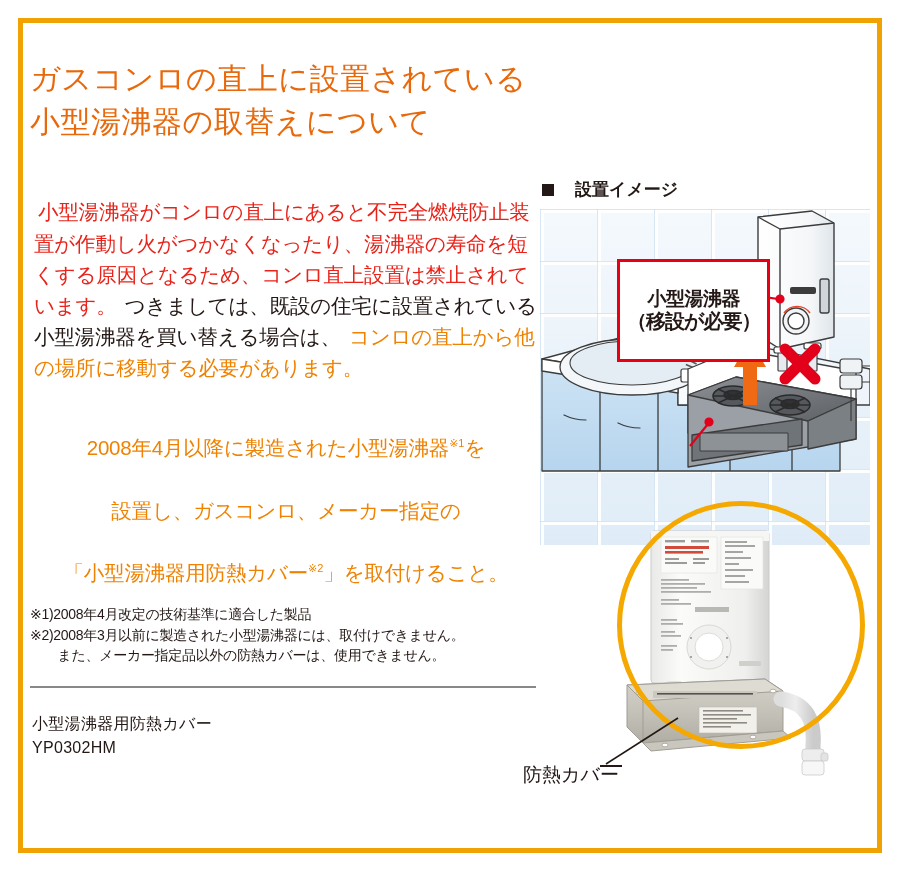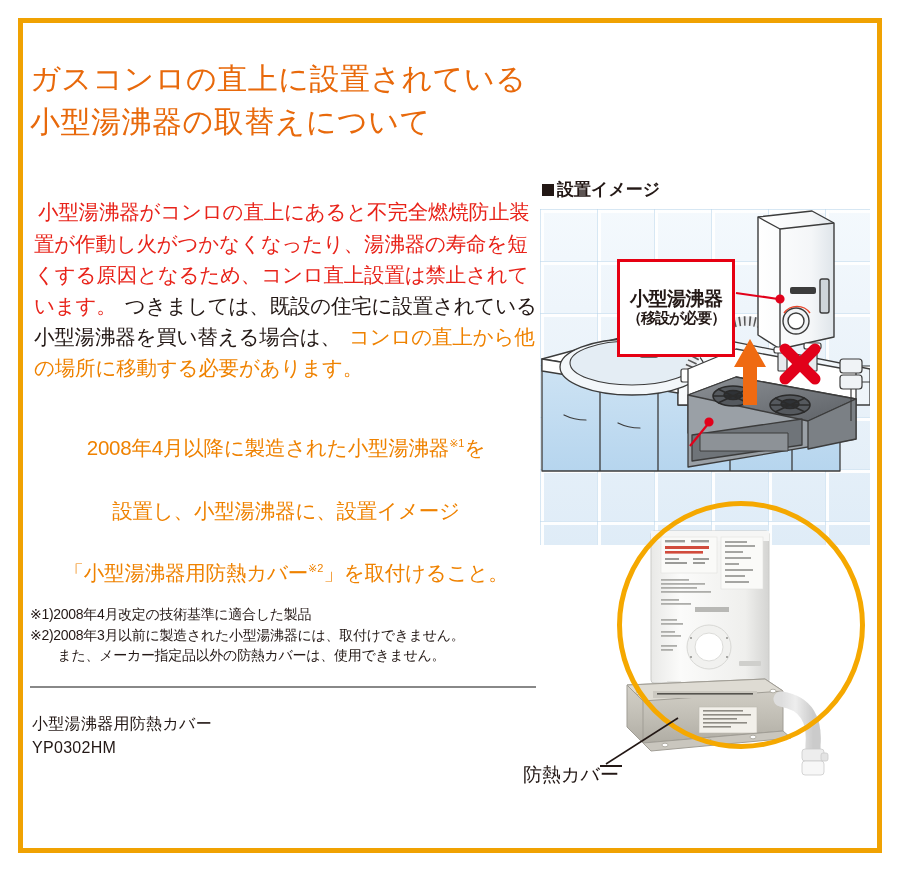"設置イメージ" .img-caption { gap: 3px -> 21px }
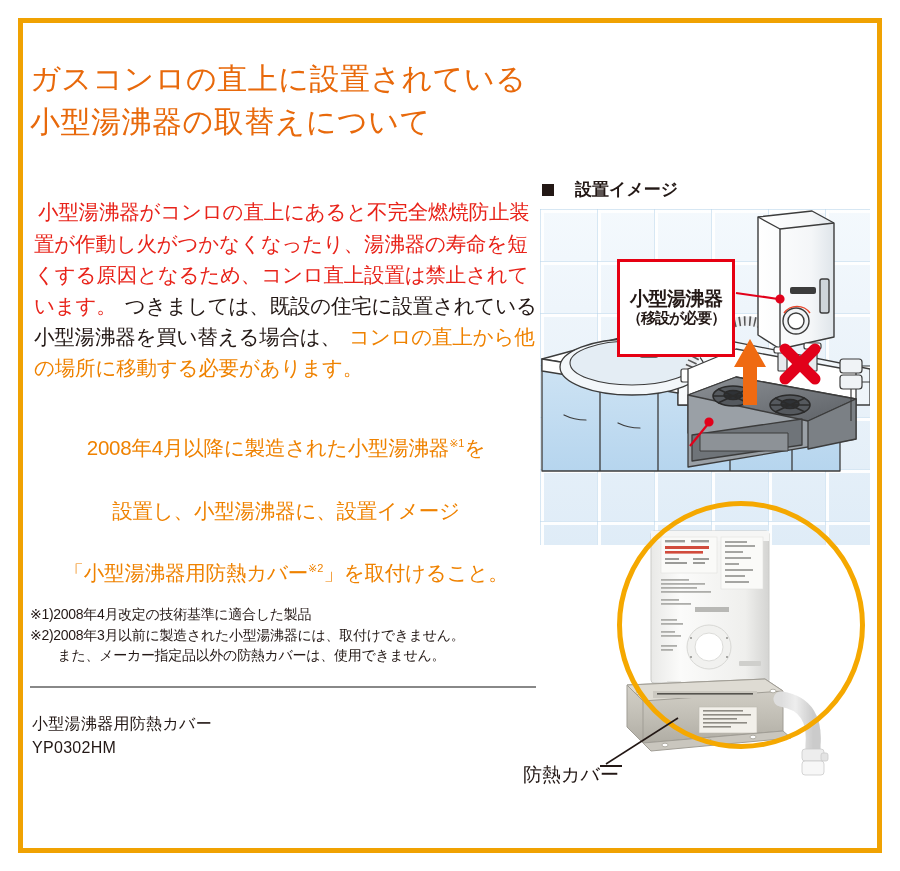"（移設が必要）" .callout-heater .sub { font-size: 15px -> 20px }
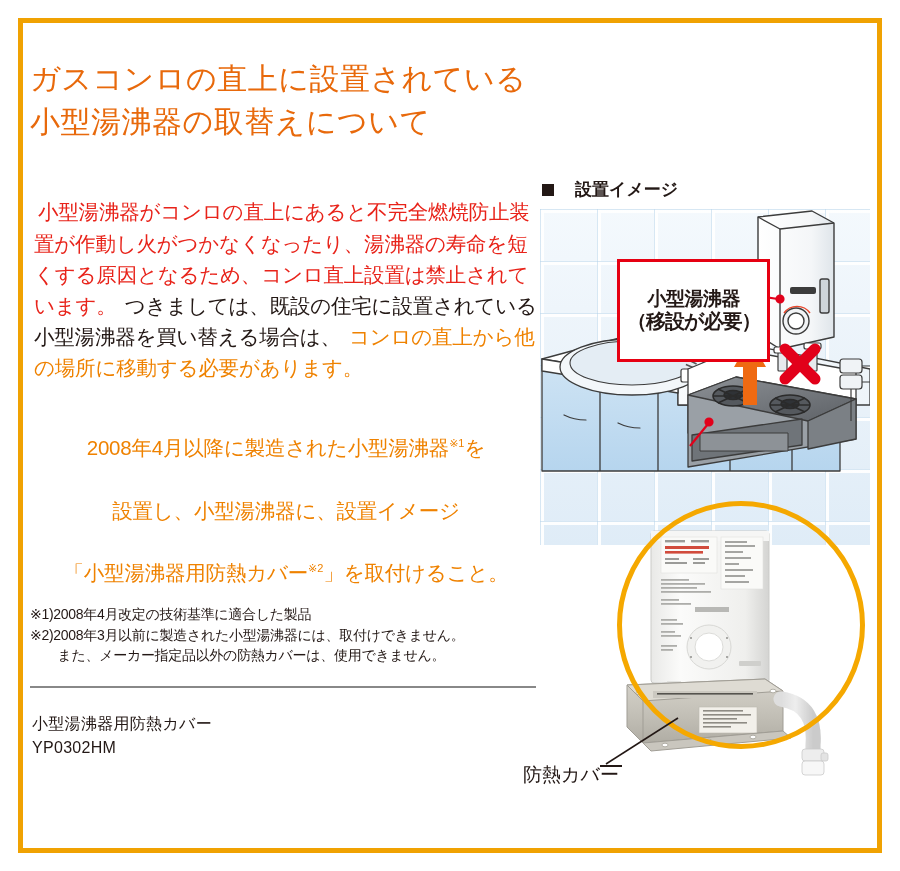"設置し、小型湯沸器に、設置イメージ" span { text: 小型湯沸器に、設置イメージ -> ガスコンロ、メーカー指定の }
